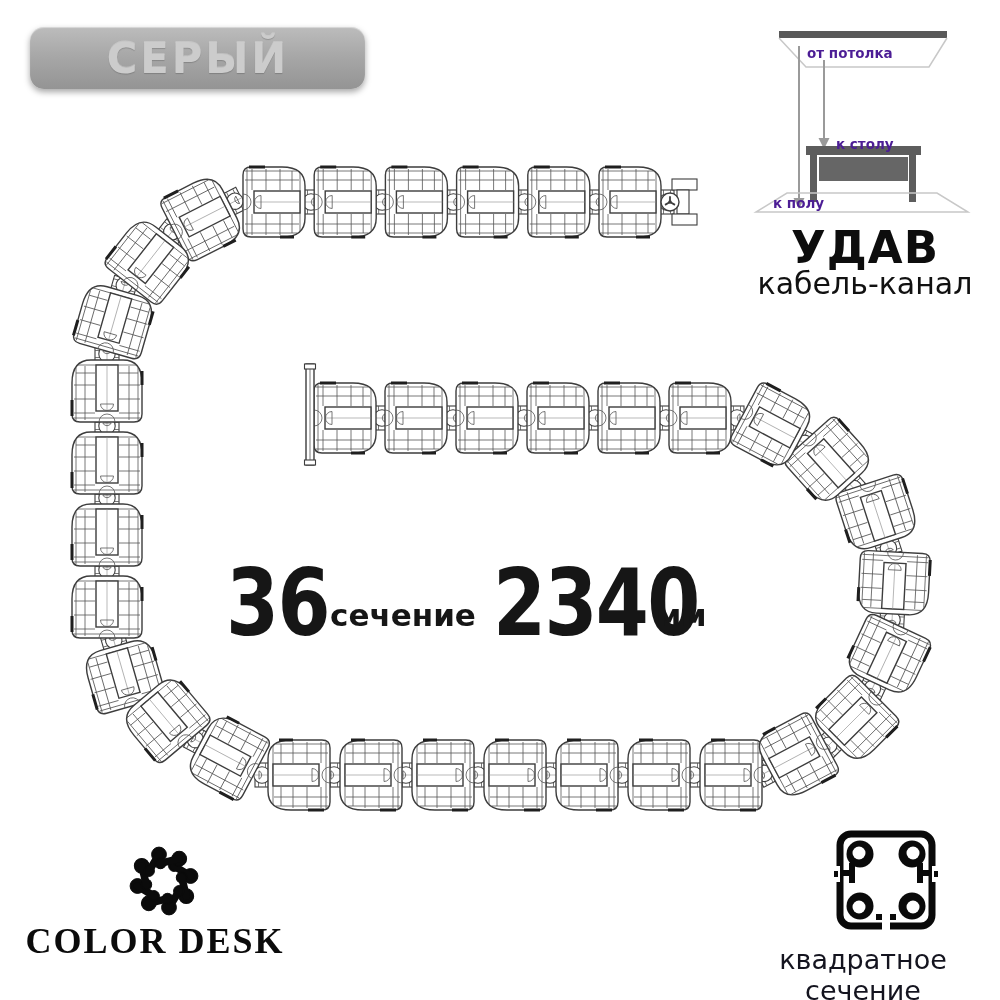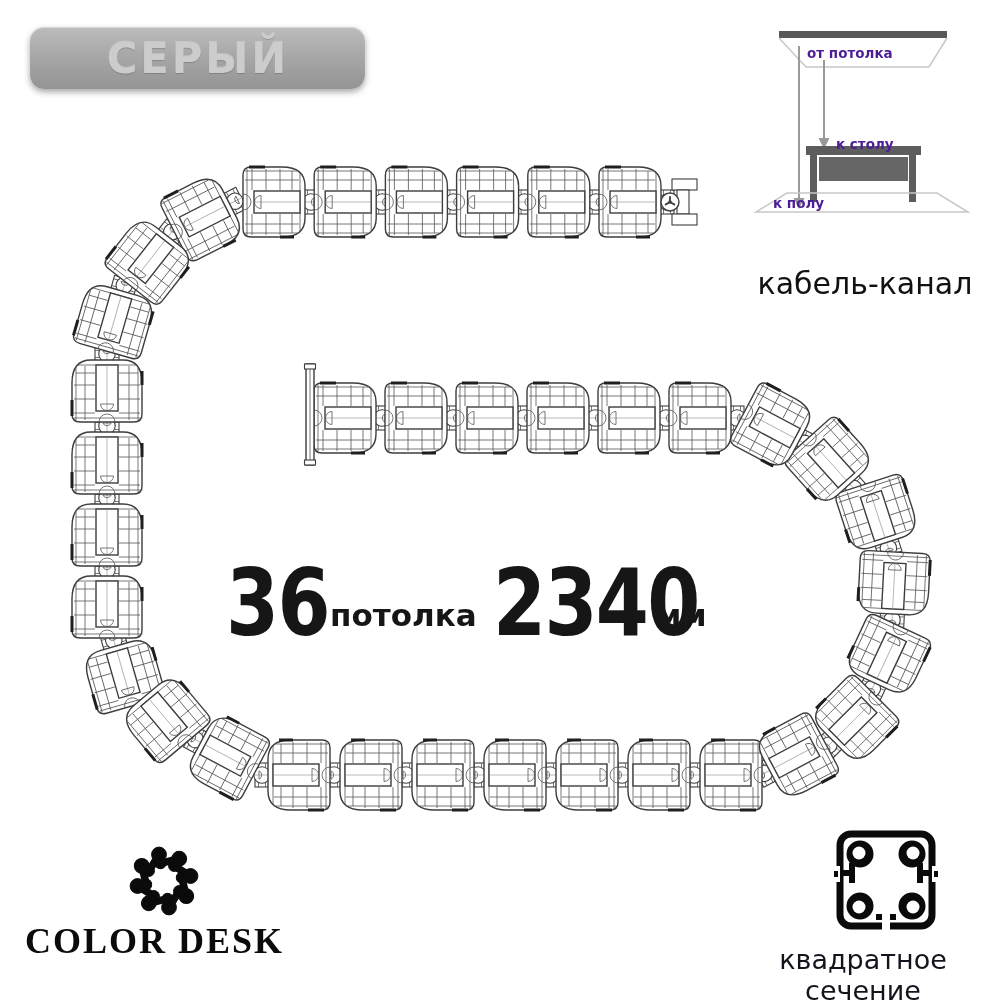"УДАВ" div.ptitle { html: none -> <div>УДАВ</div> }
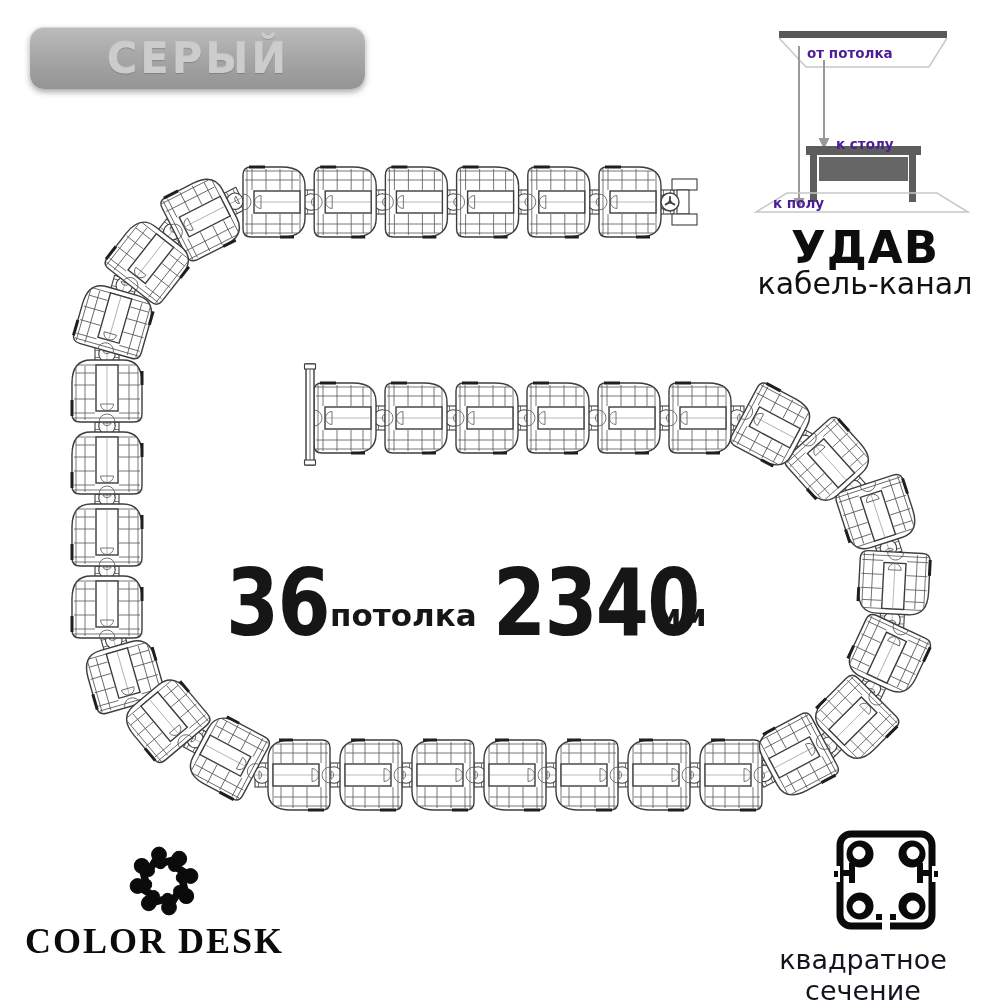"потолка" div.smallunit { text: потолка -> сечение }
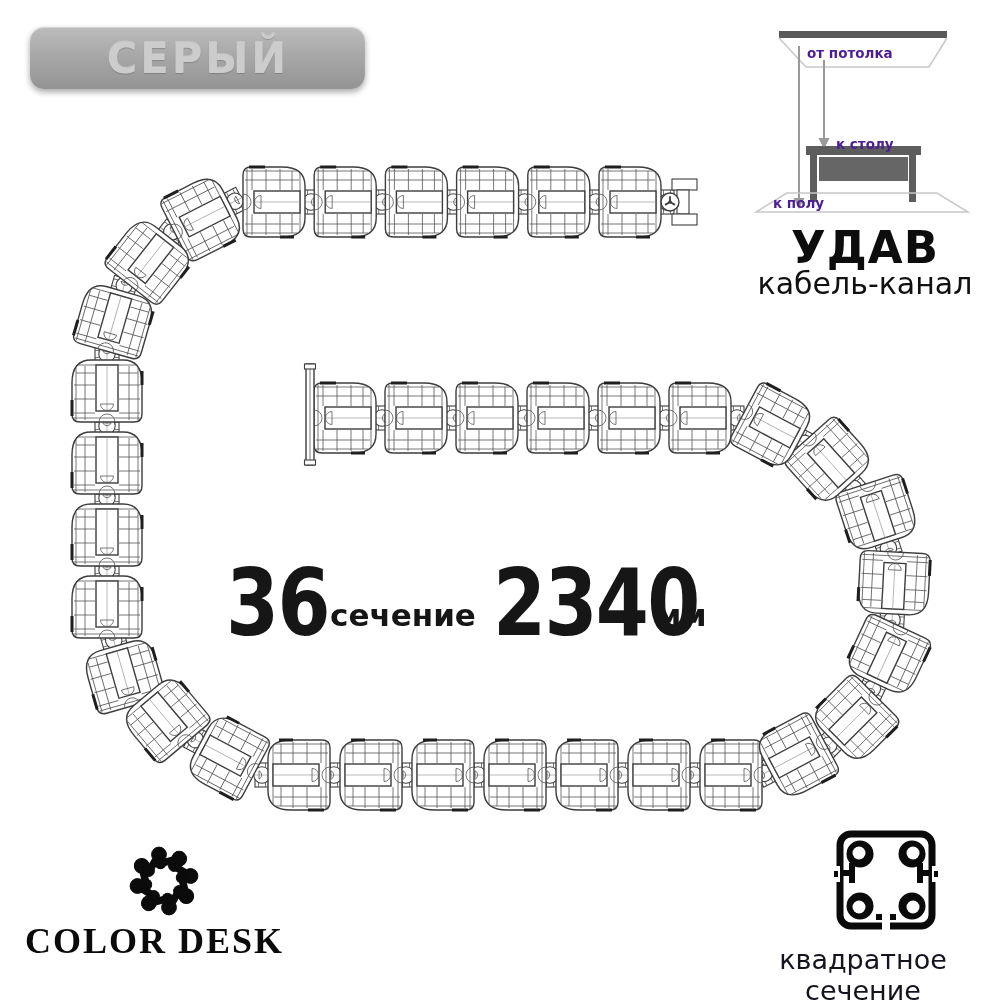"COLOR DESK" .brandtext { text-align: none -> center }
